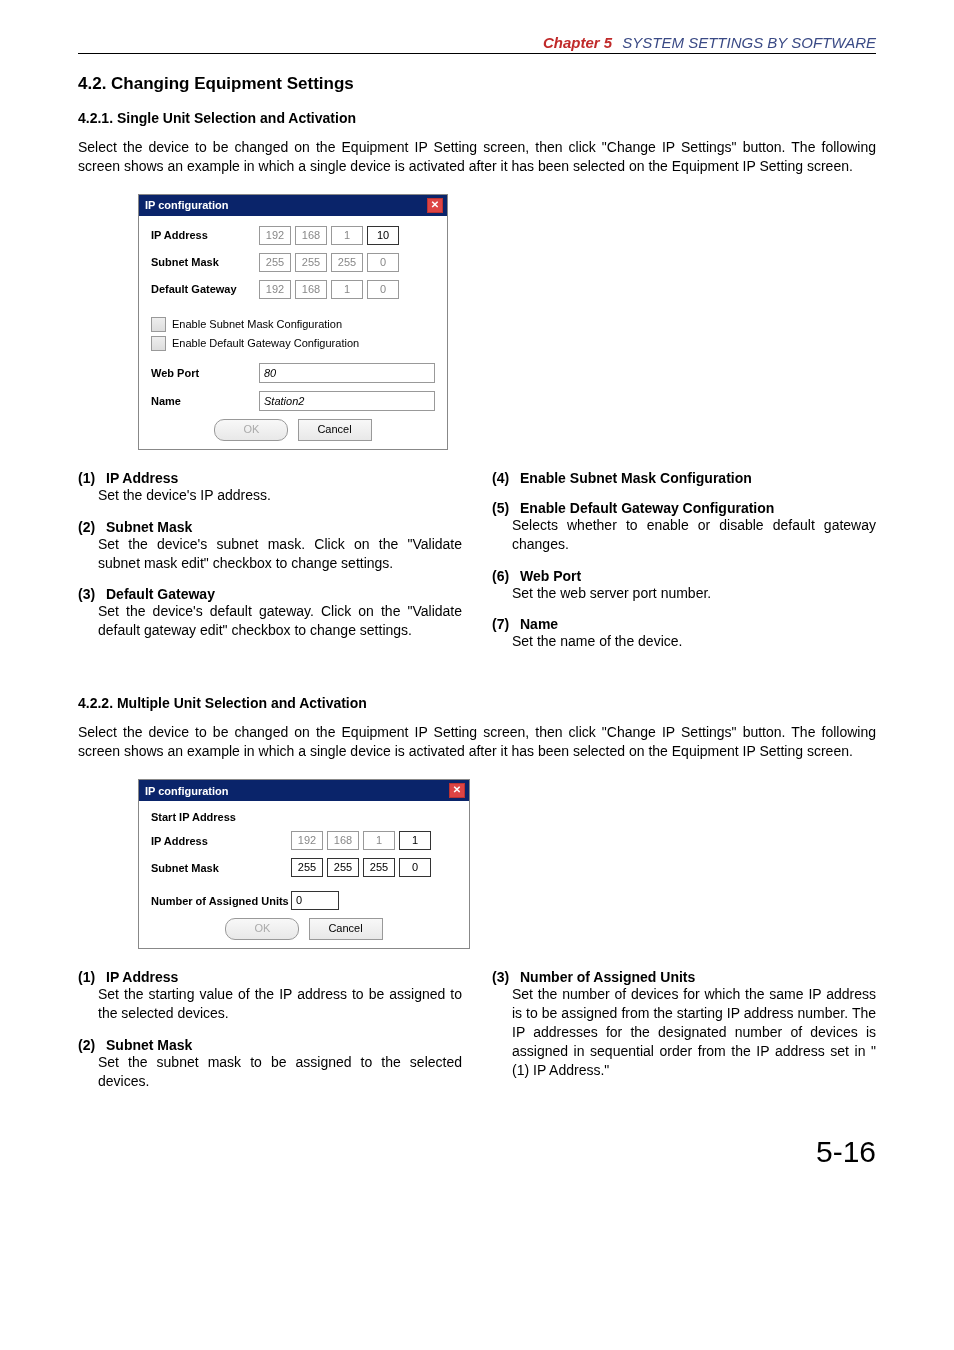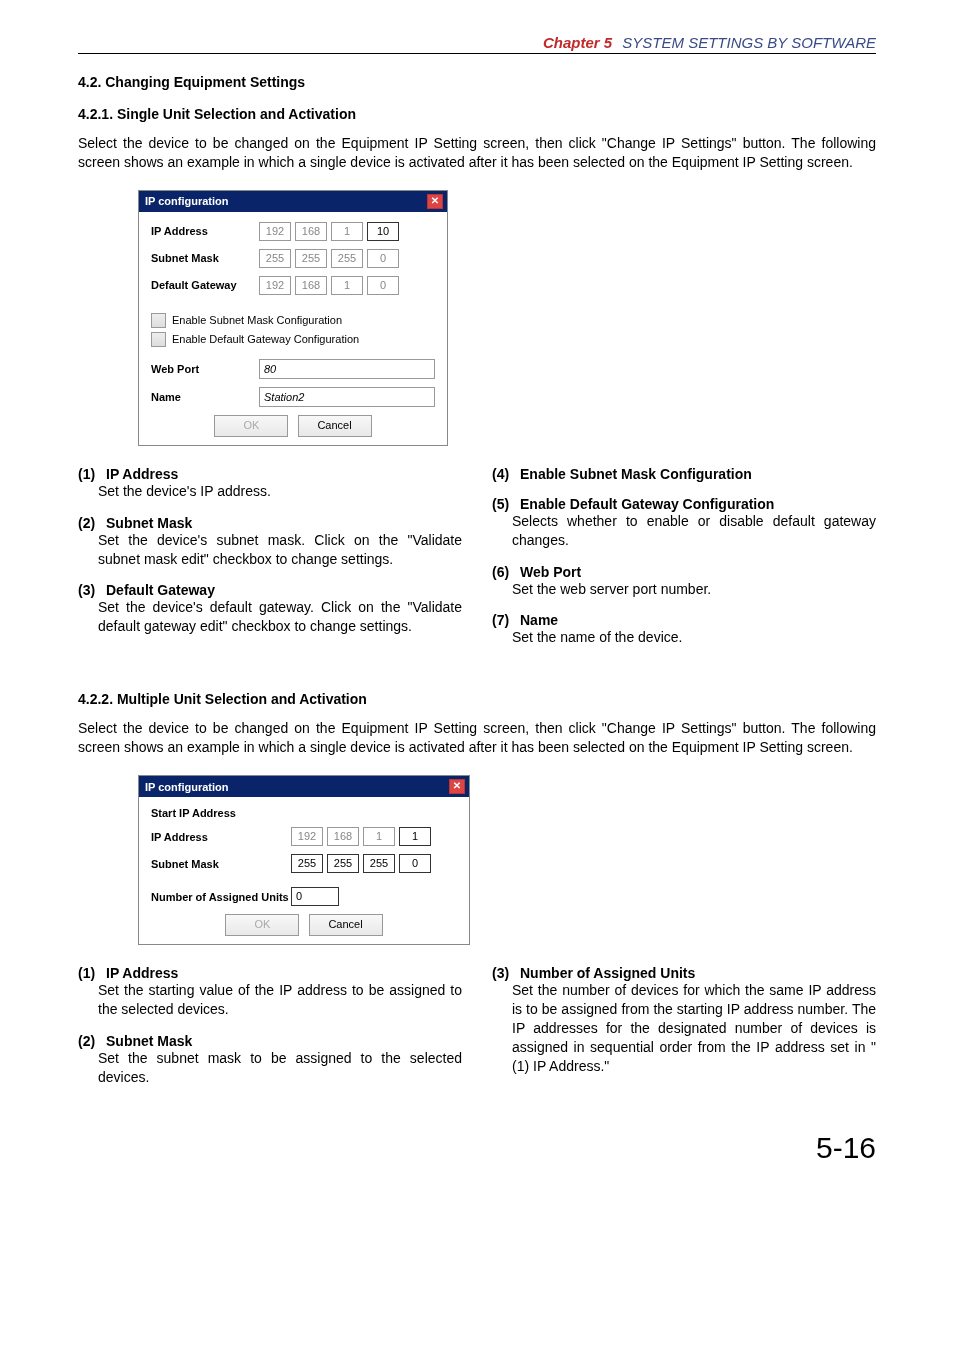"4.2. Changing Equipment Settings" h1.sec { font-size: 14px -> 17px }
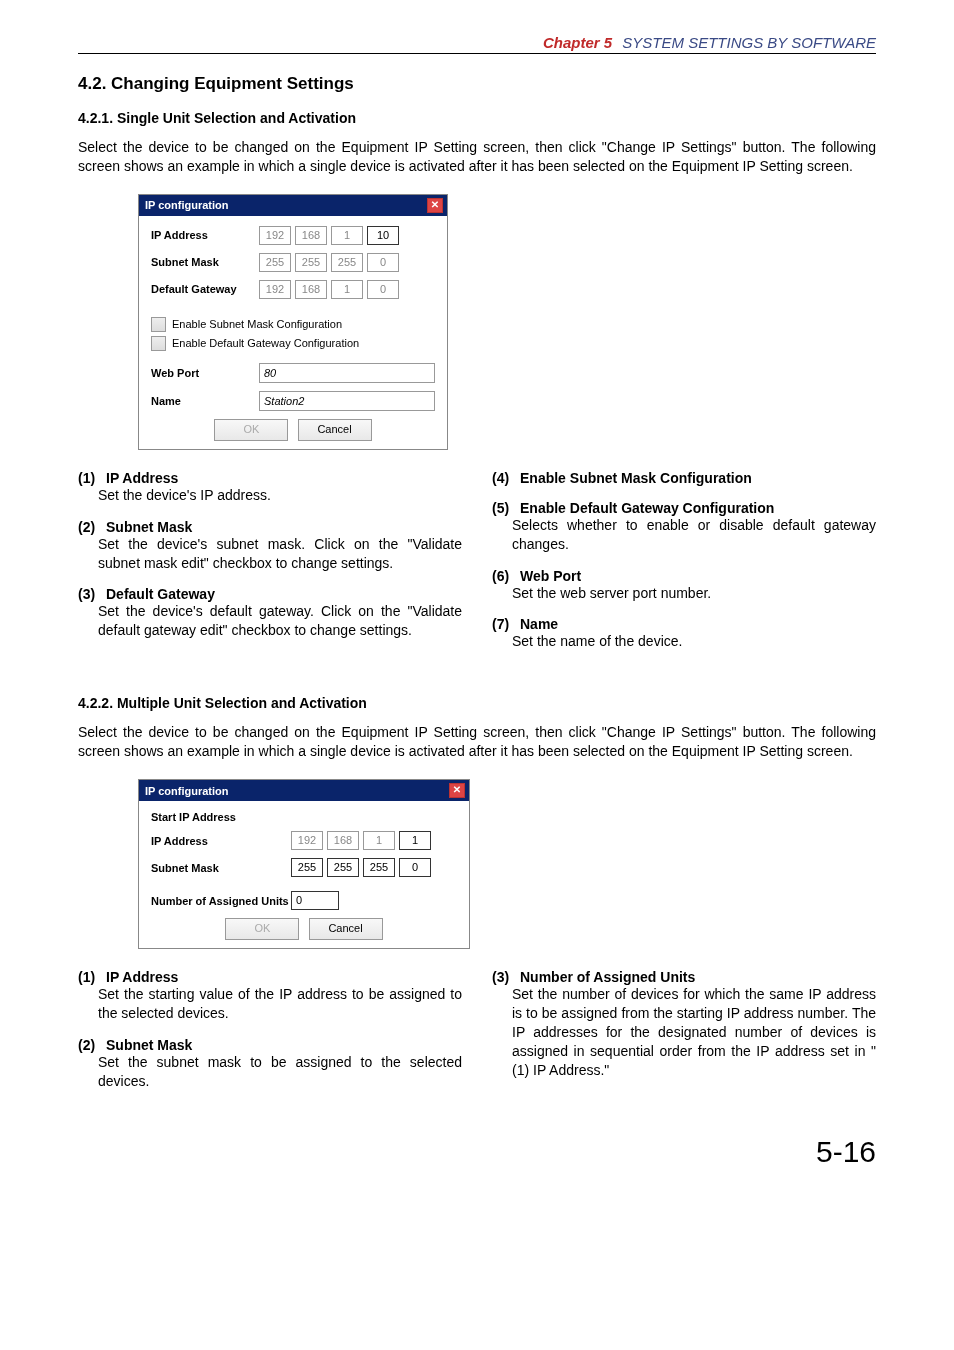"OK" .btn.disabled { border-radius: none -> 10px }
